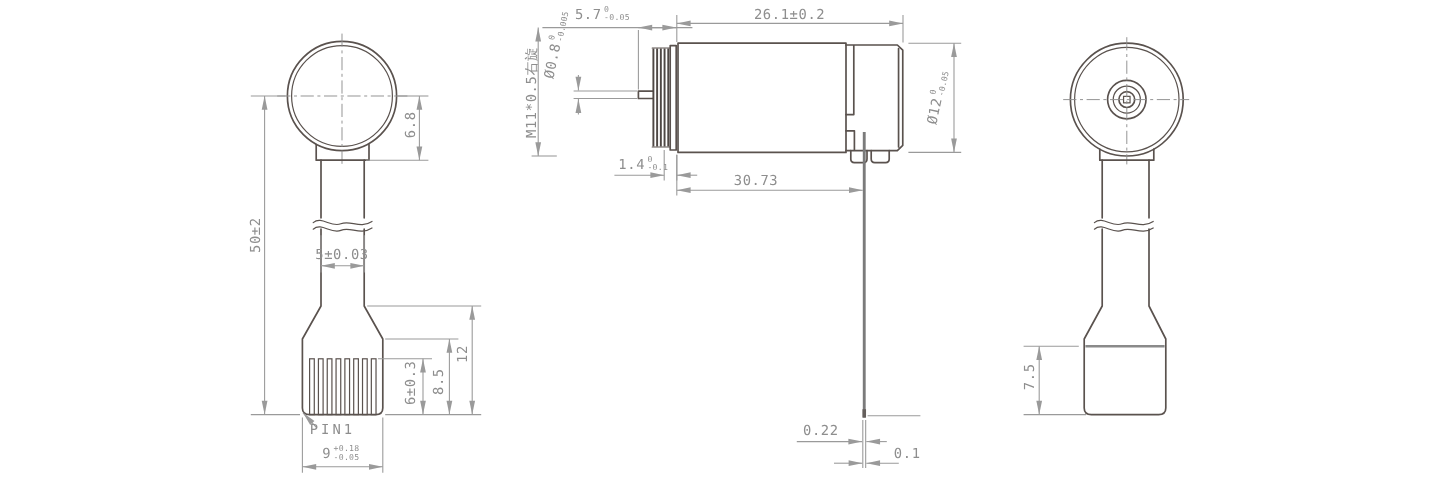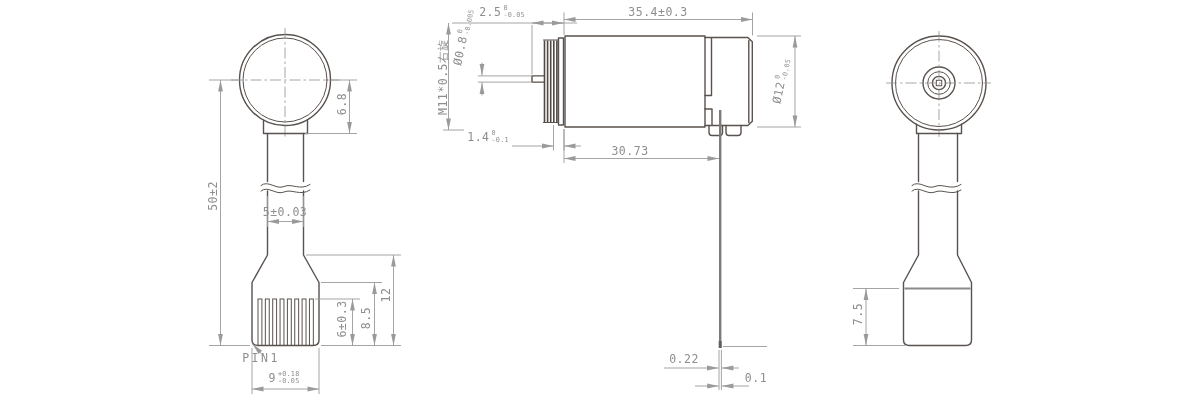"2.5" span { text: 2.5 -> 5.7 }
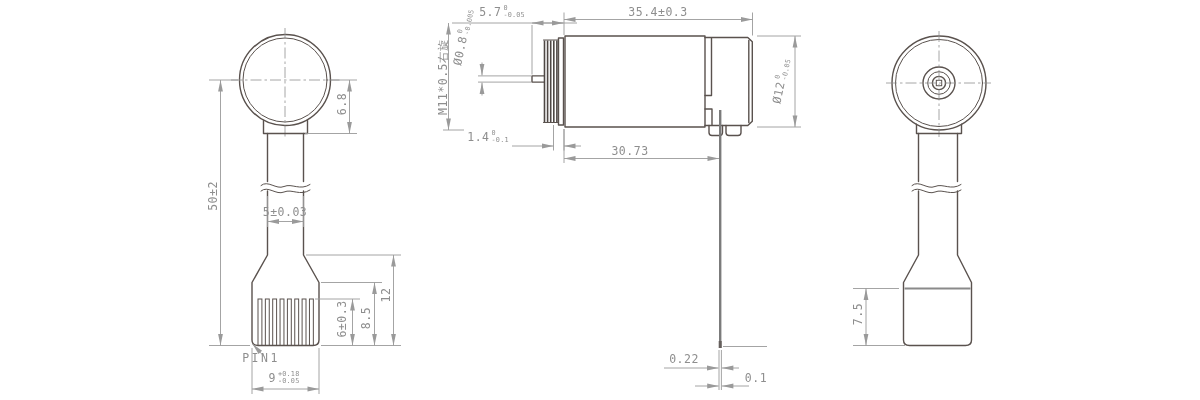"35.4±0.3" span { text: 35.4±0.3 -> 26.1±0.2 }
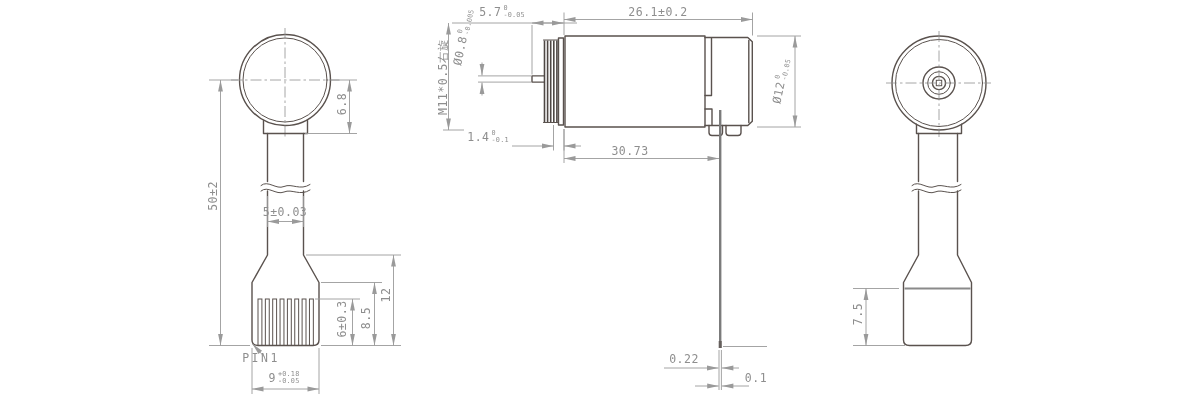"1.4" div.lbl { left: 488px -> 536px }
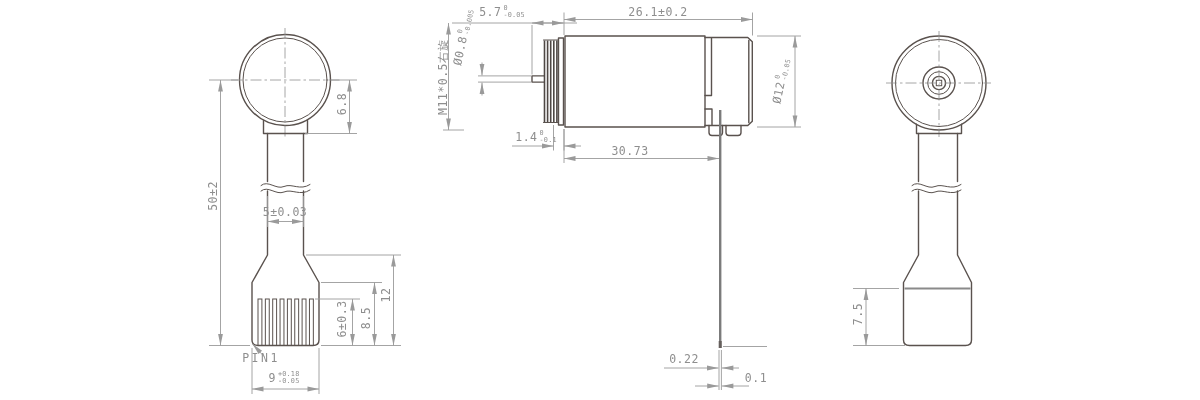"PIN1" div.lbl { left: 261px -> 277px }
